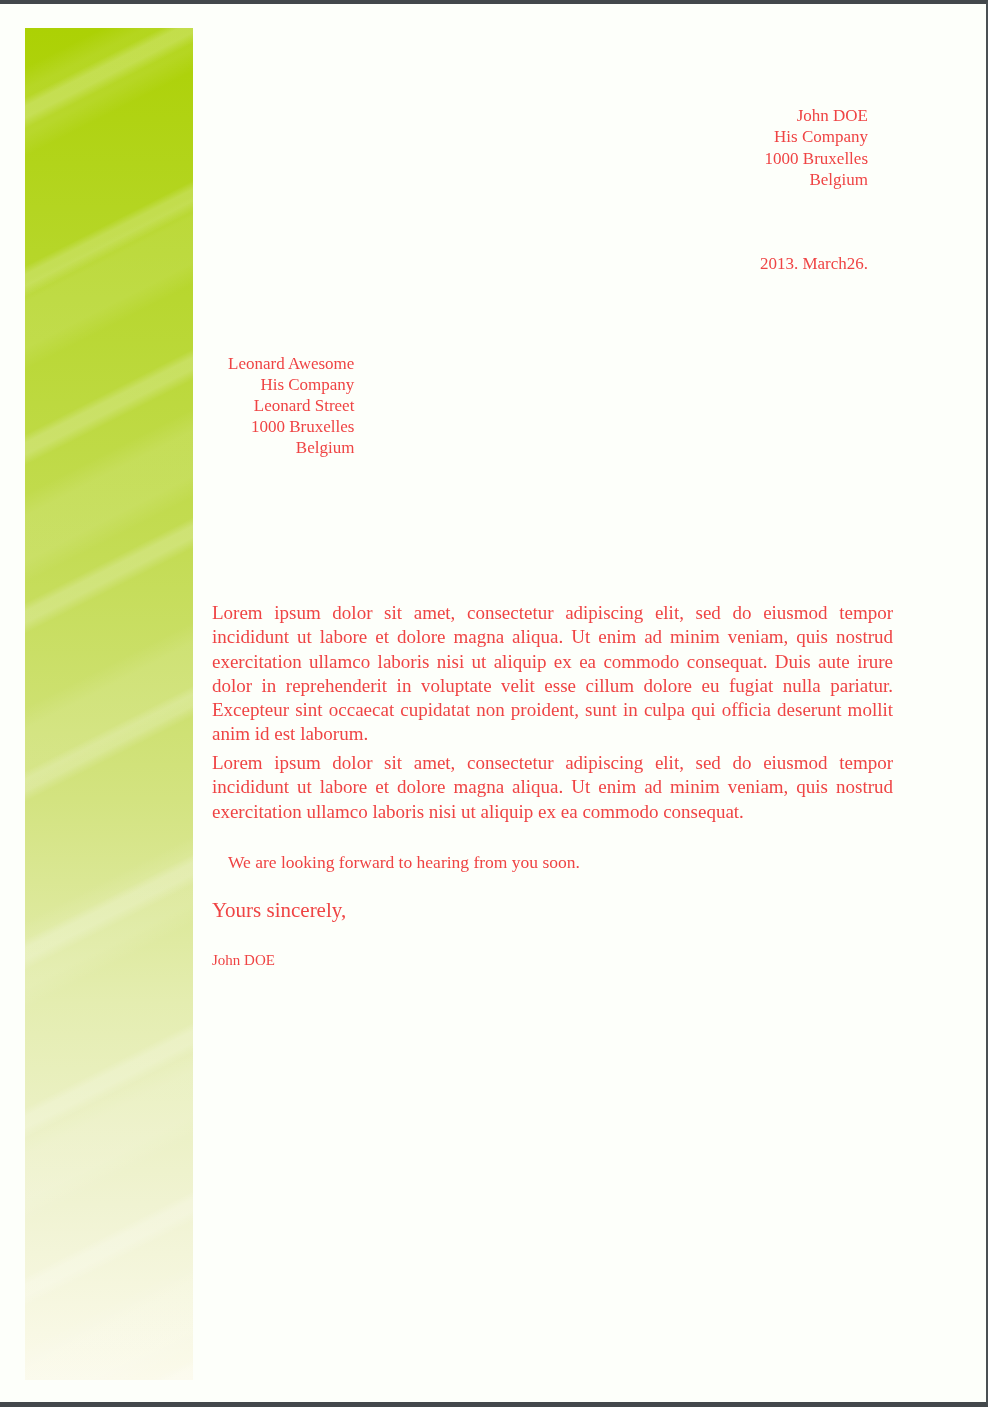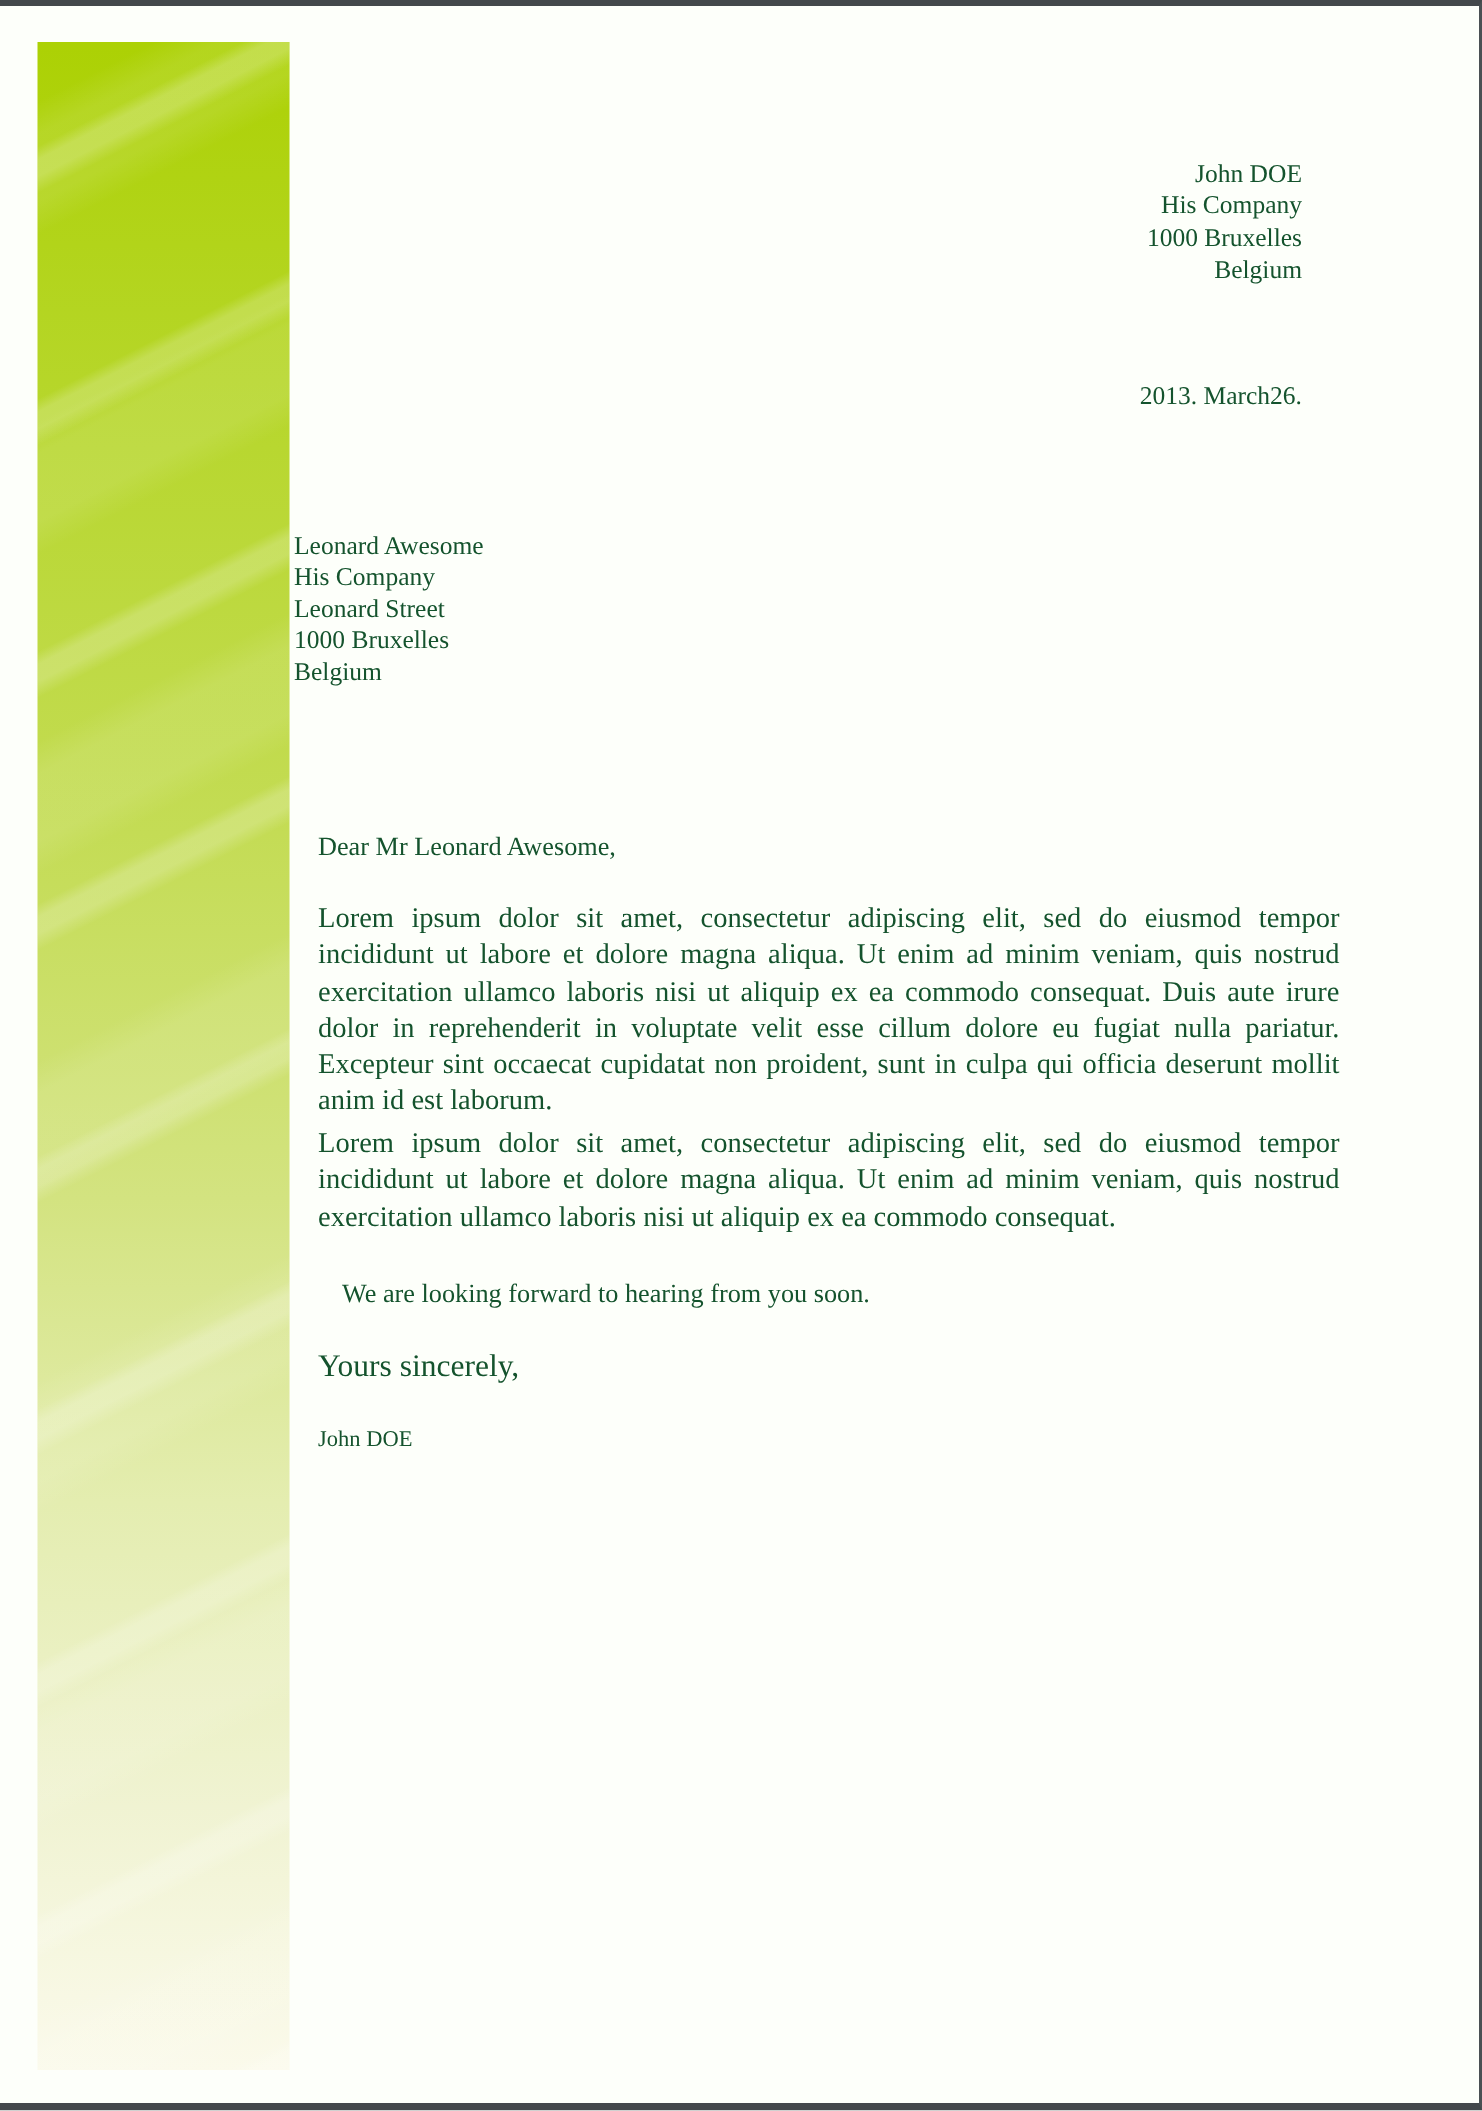"John DOE" .page { color: #14532d -> #ef4444 }
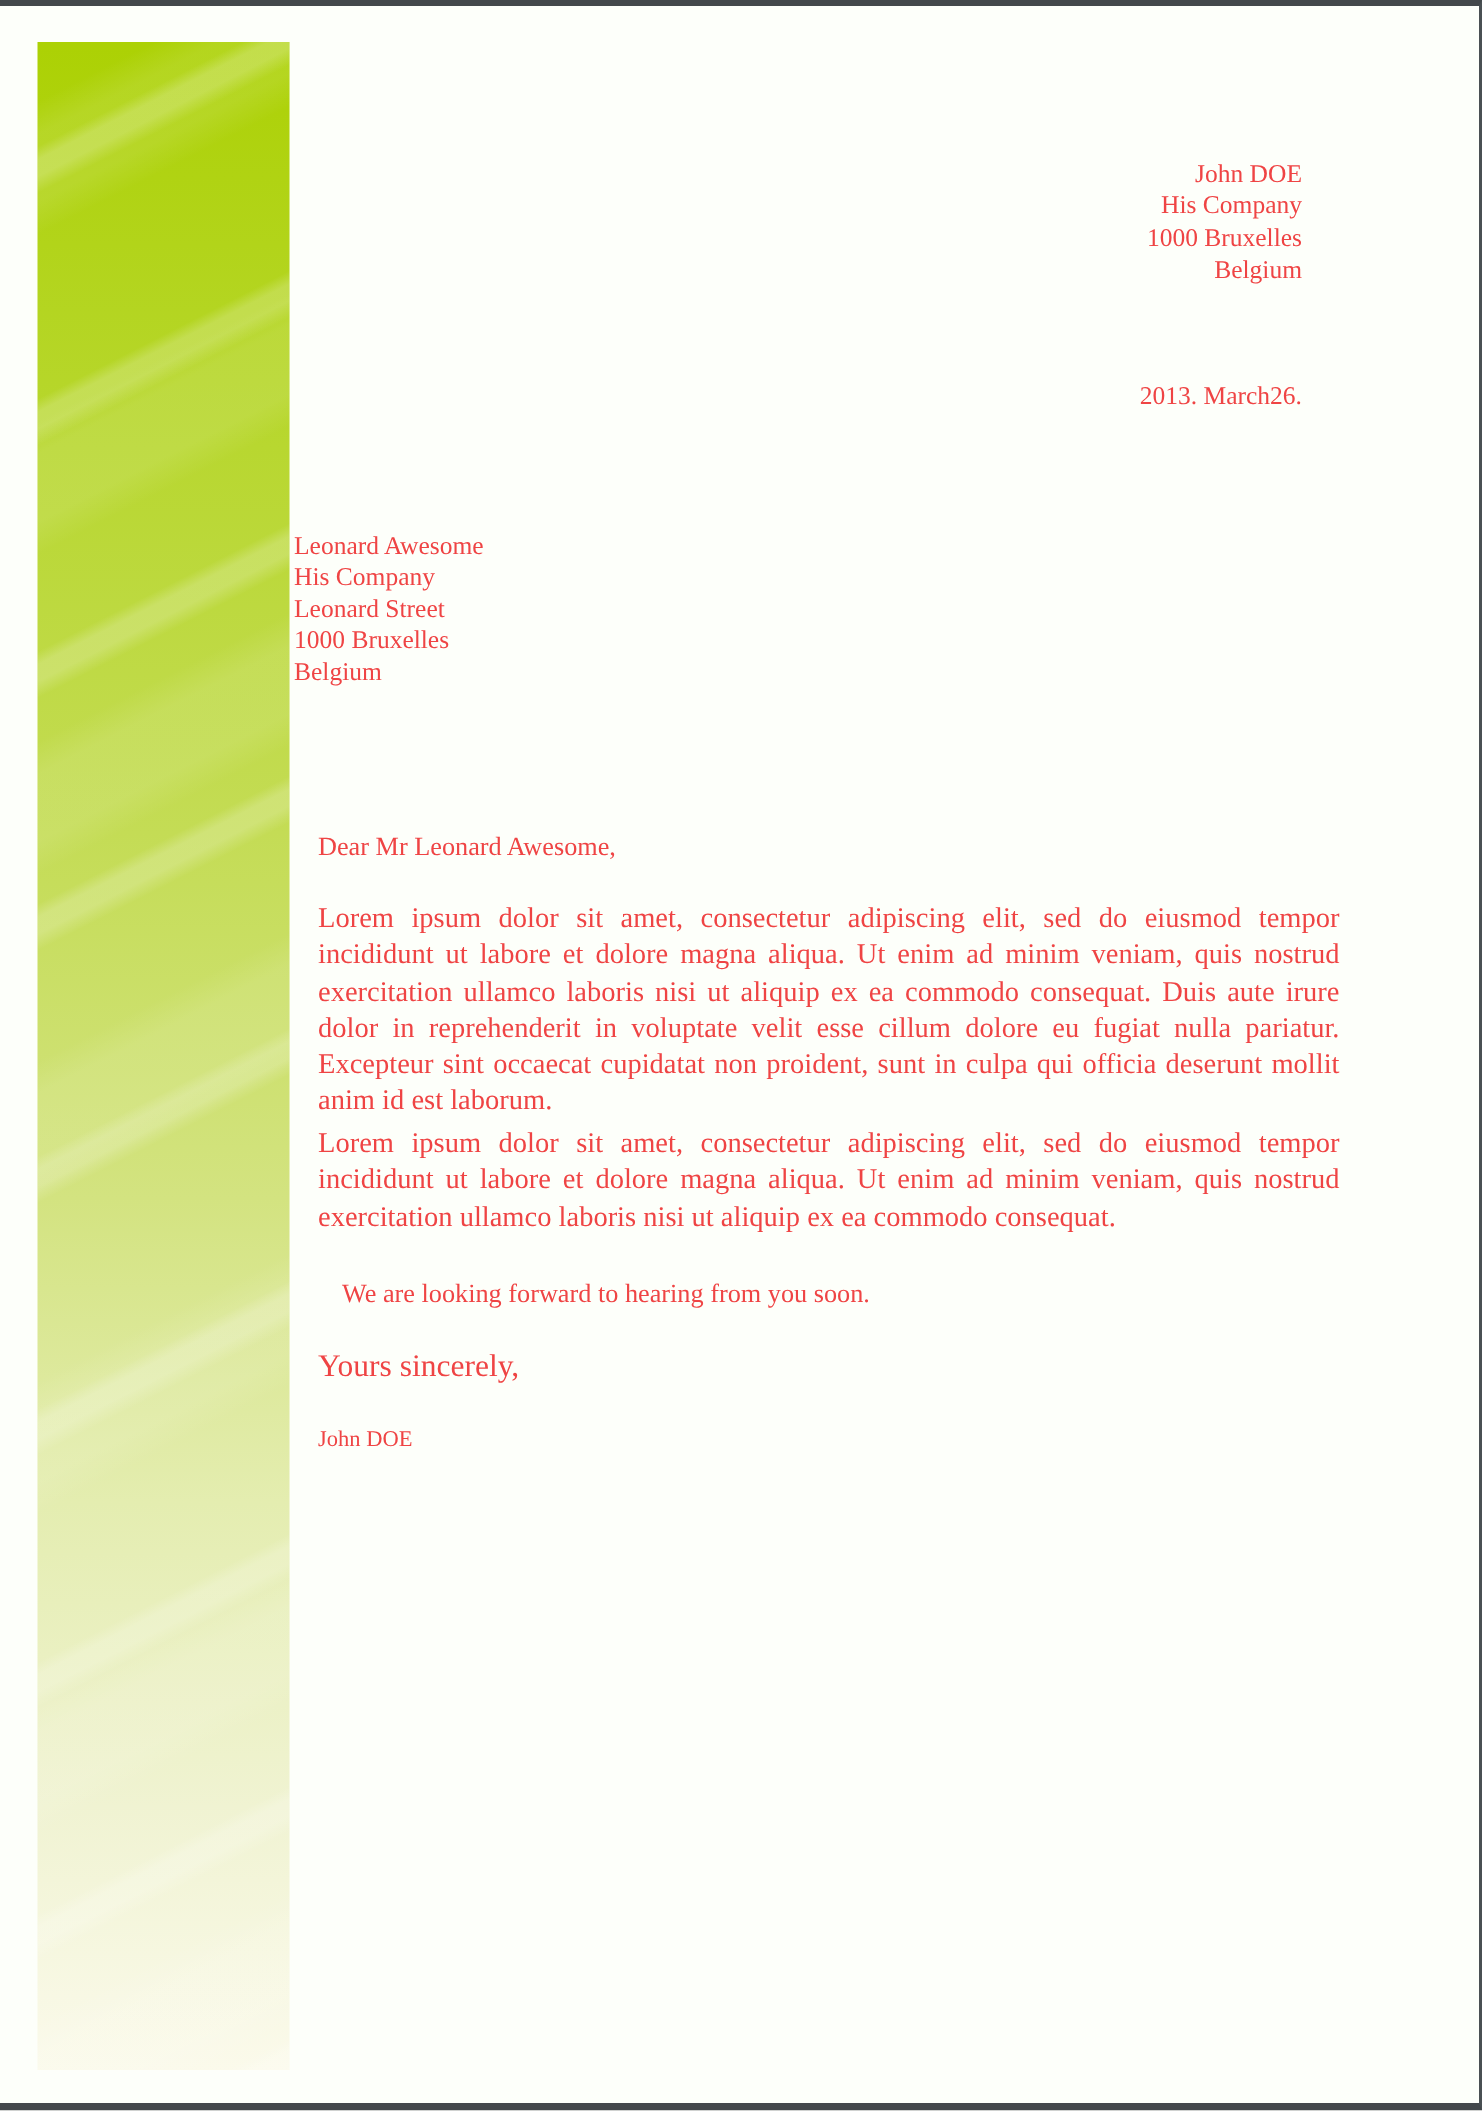"Leonard Awesome" .recipient { left: 196px -> 228px; text-align: none -> right }
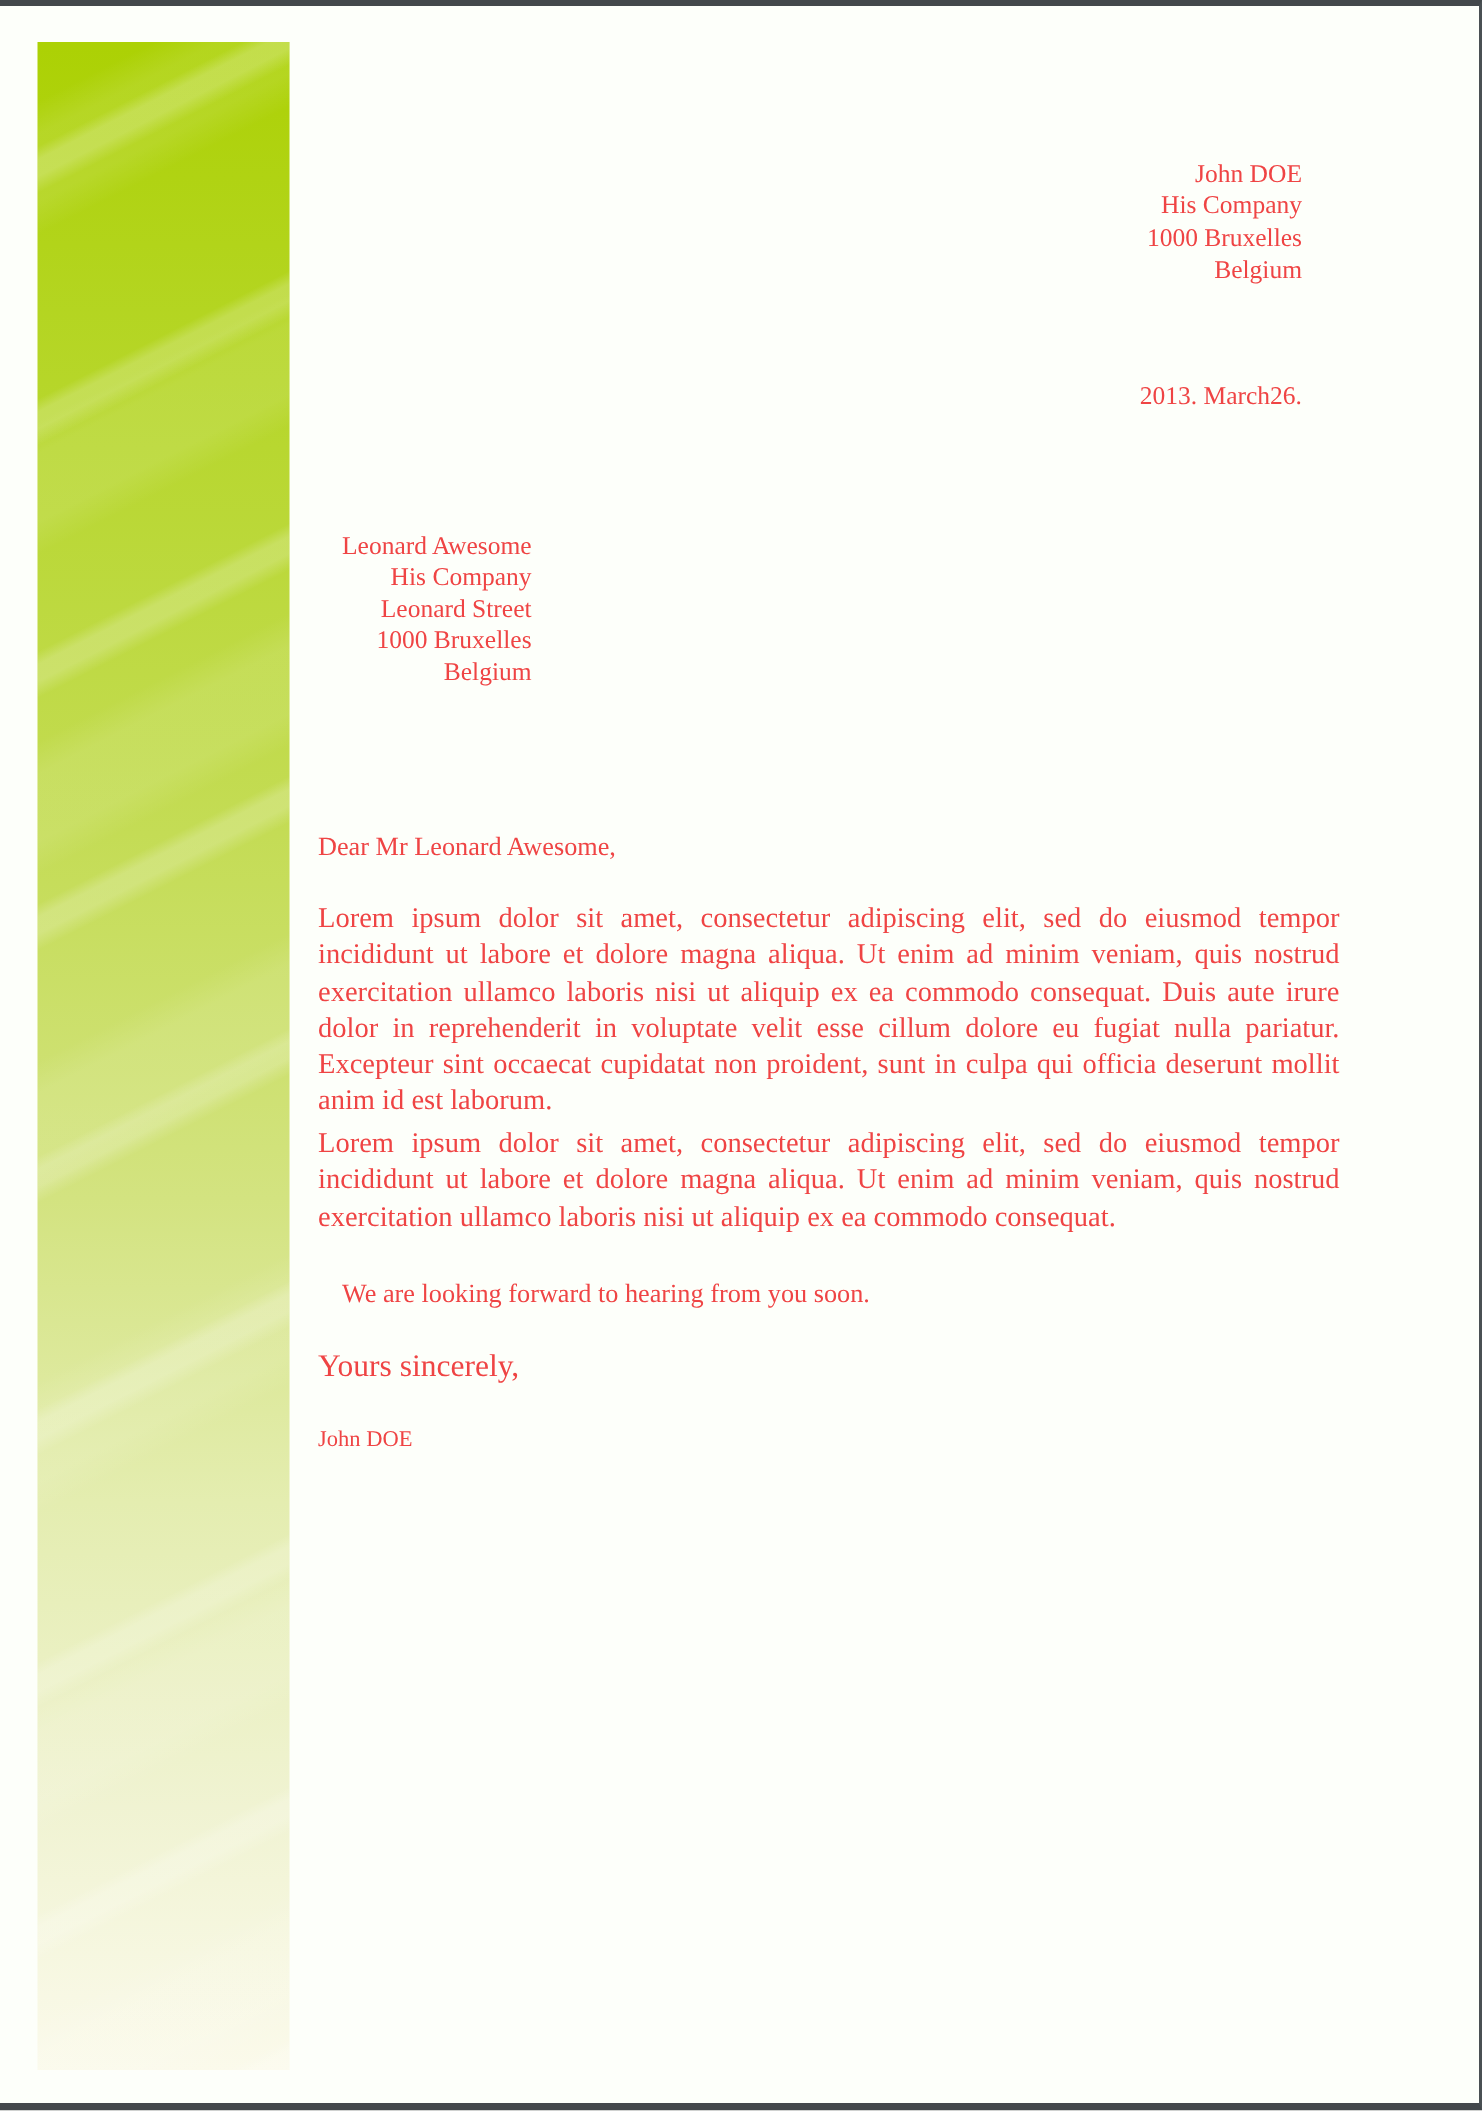"Dear Mr Leonard Awesome," div.salutation { html: <div>Dear Mr Leonard Awesome,</div> -> none }
